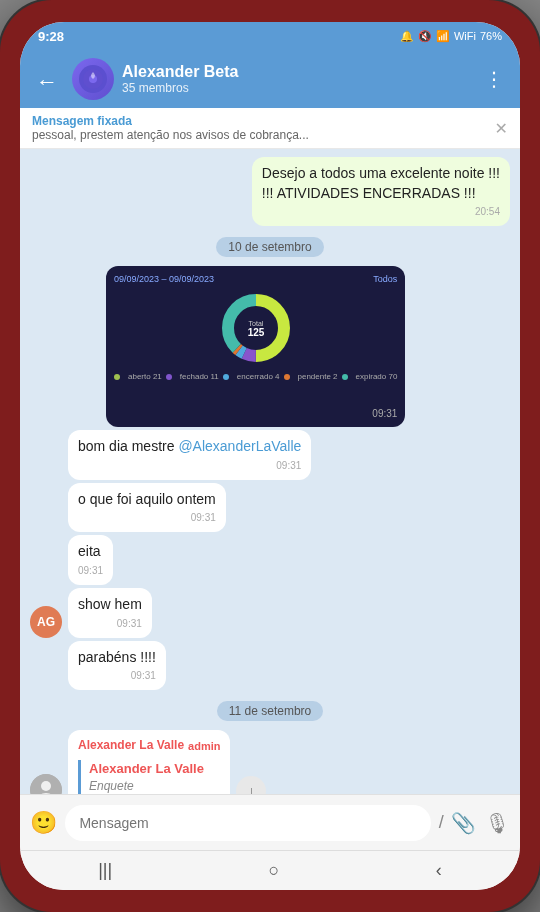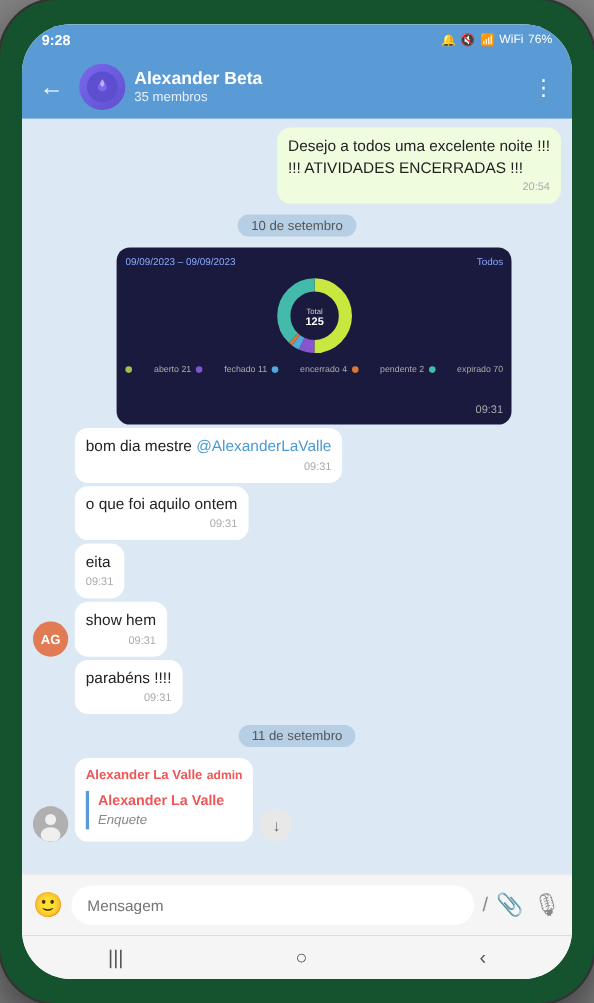"9:28" .phone-outer { background: #14532d -> #7f1d1d }
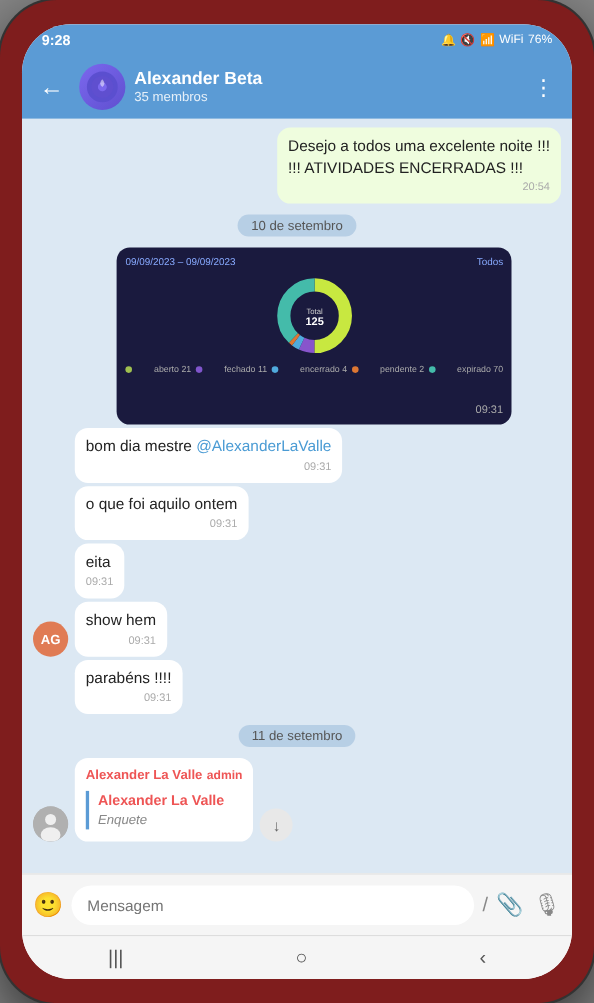"Mensagem fixada" div.pinned-msg { html: none -> <div> <div> <span>Mensagem fixada</span> <span>pessoal, prestem atenção nos avisos de cobrança...</span> </div> <span>✕</span> </div> }
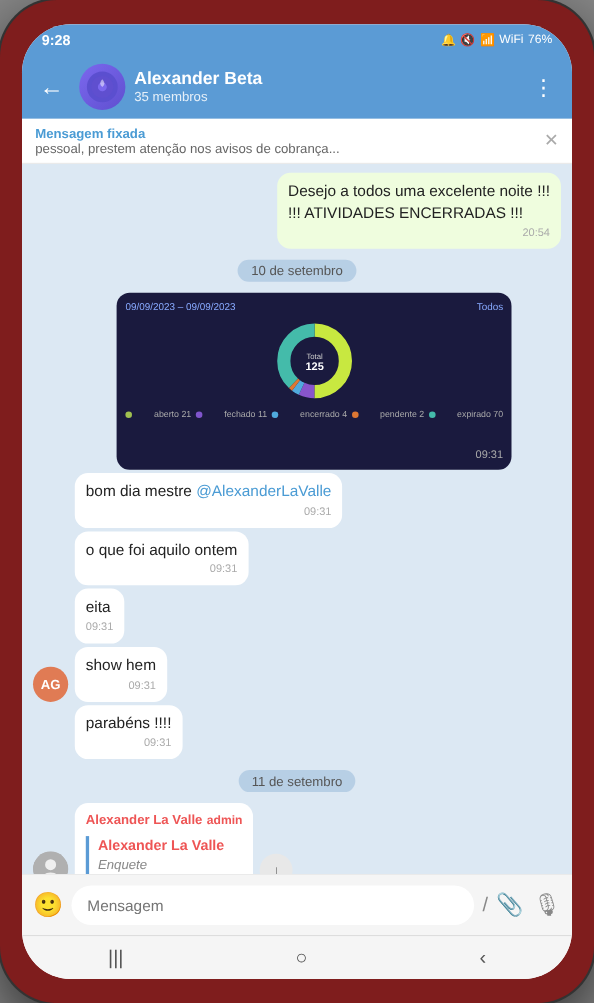"aberto 21" .legend-item { gap: 20px -> 8px }
